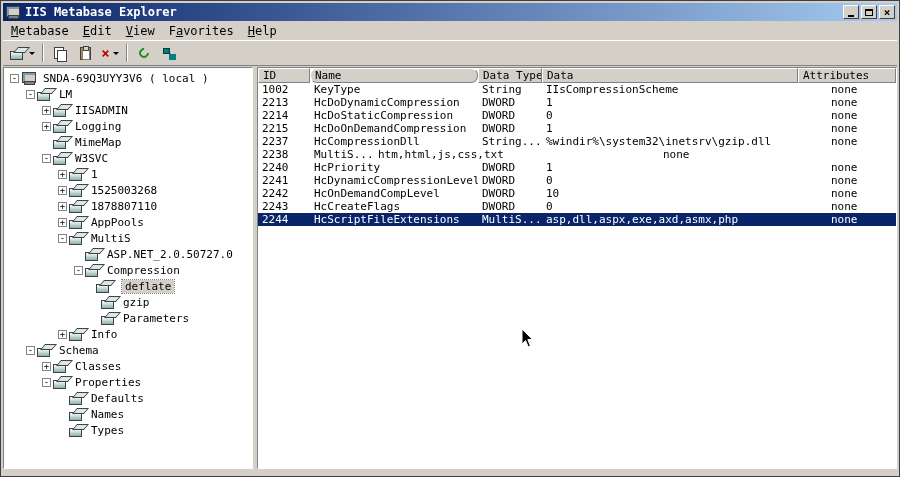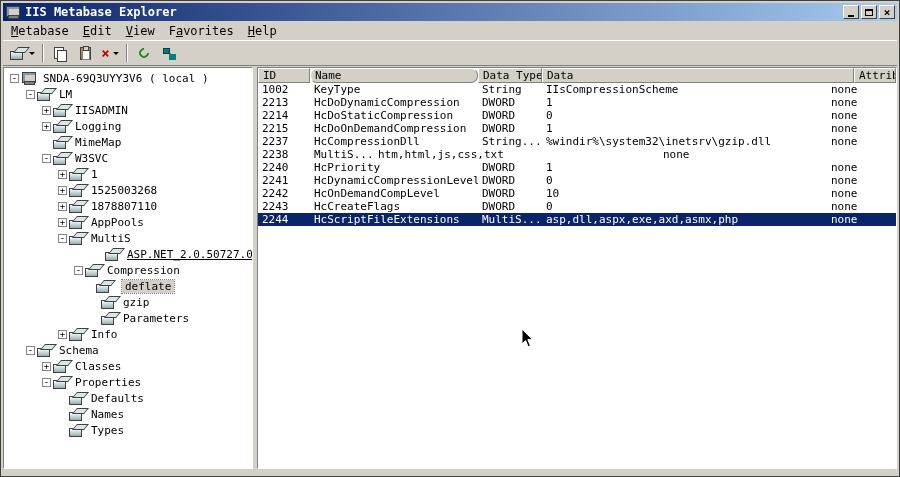"Data" span.gh-cell { width: 312px -> 256px }
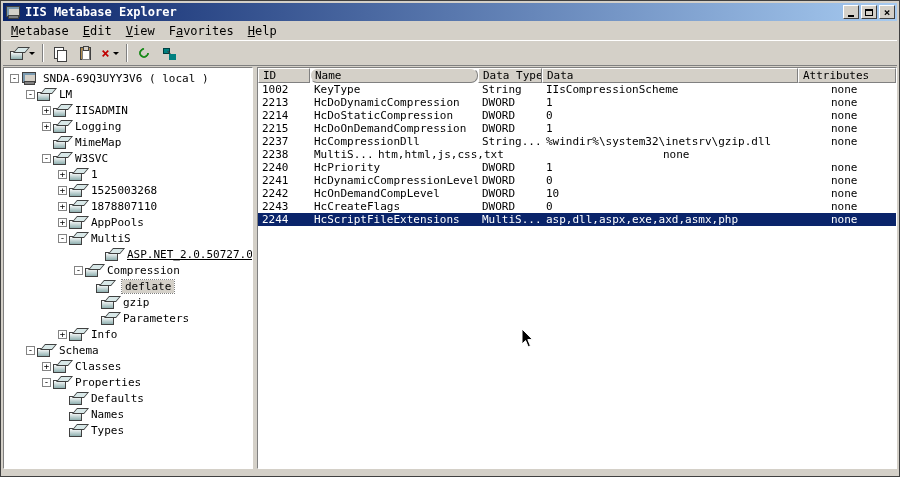"ASP.NET_2.0.50727.0" div.tree-row { padding-left: 88px -> 68px; text-decoration: underline -> none }
